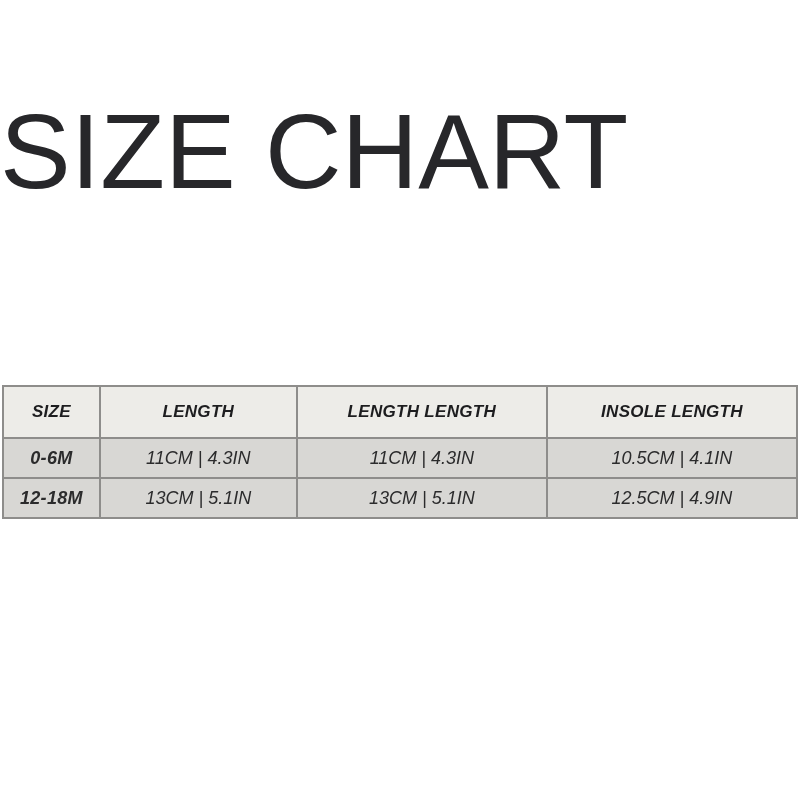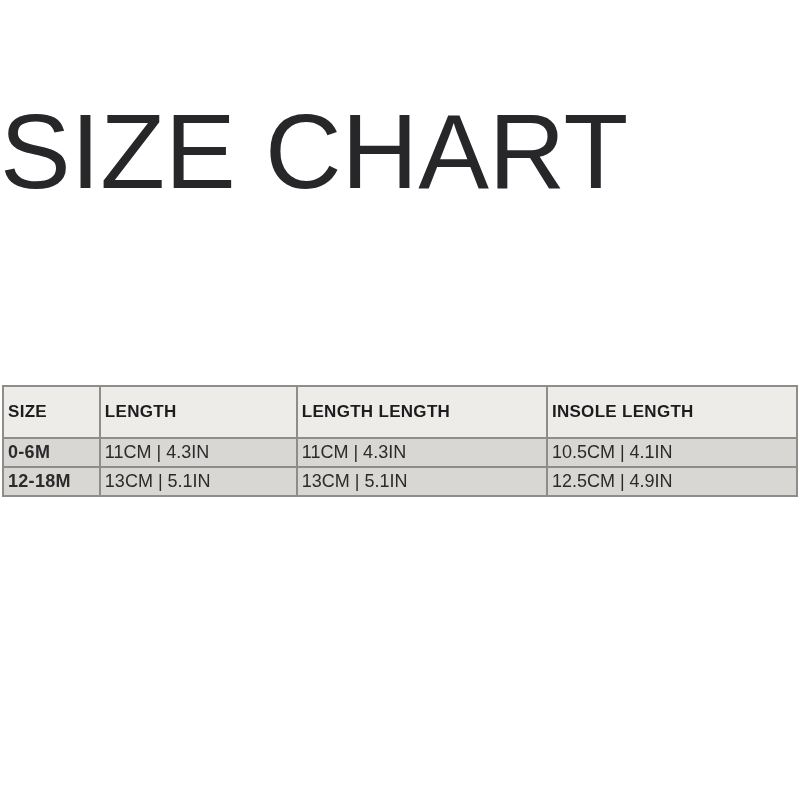"SIZE" .size-table th, .size-table td { font-style: none -> italic; text-align: left -> center }
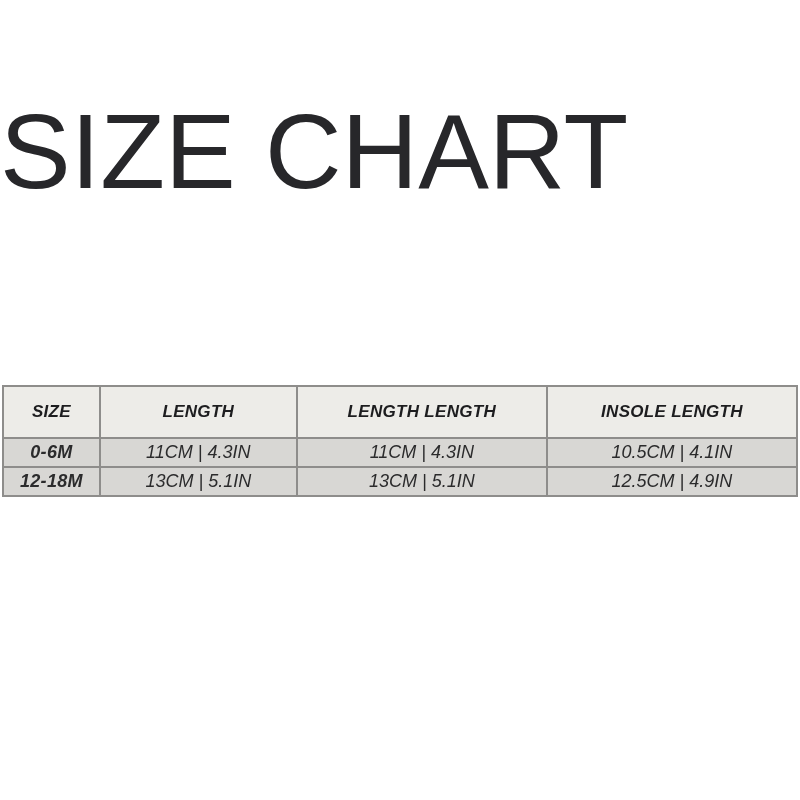"0-6M" .size-table tbody td { height: 29px -> 40px }
